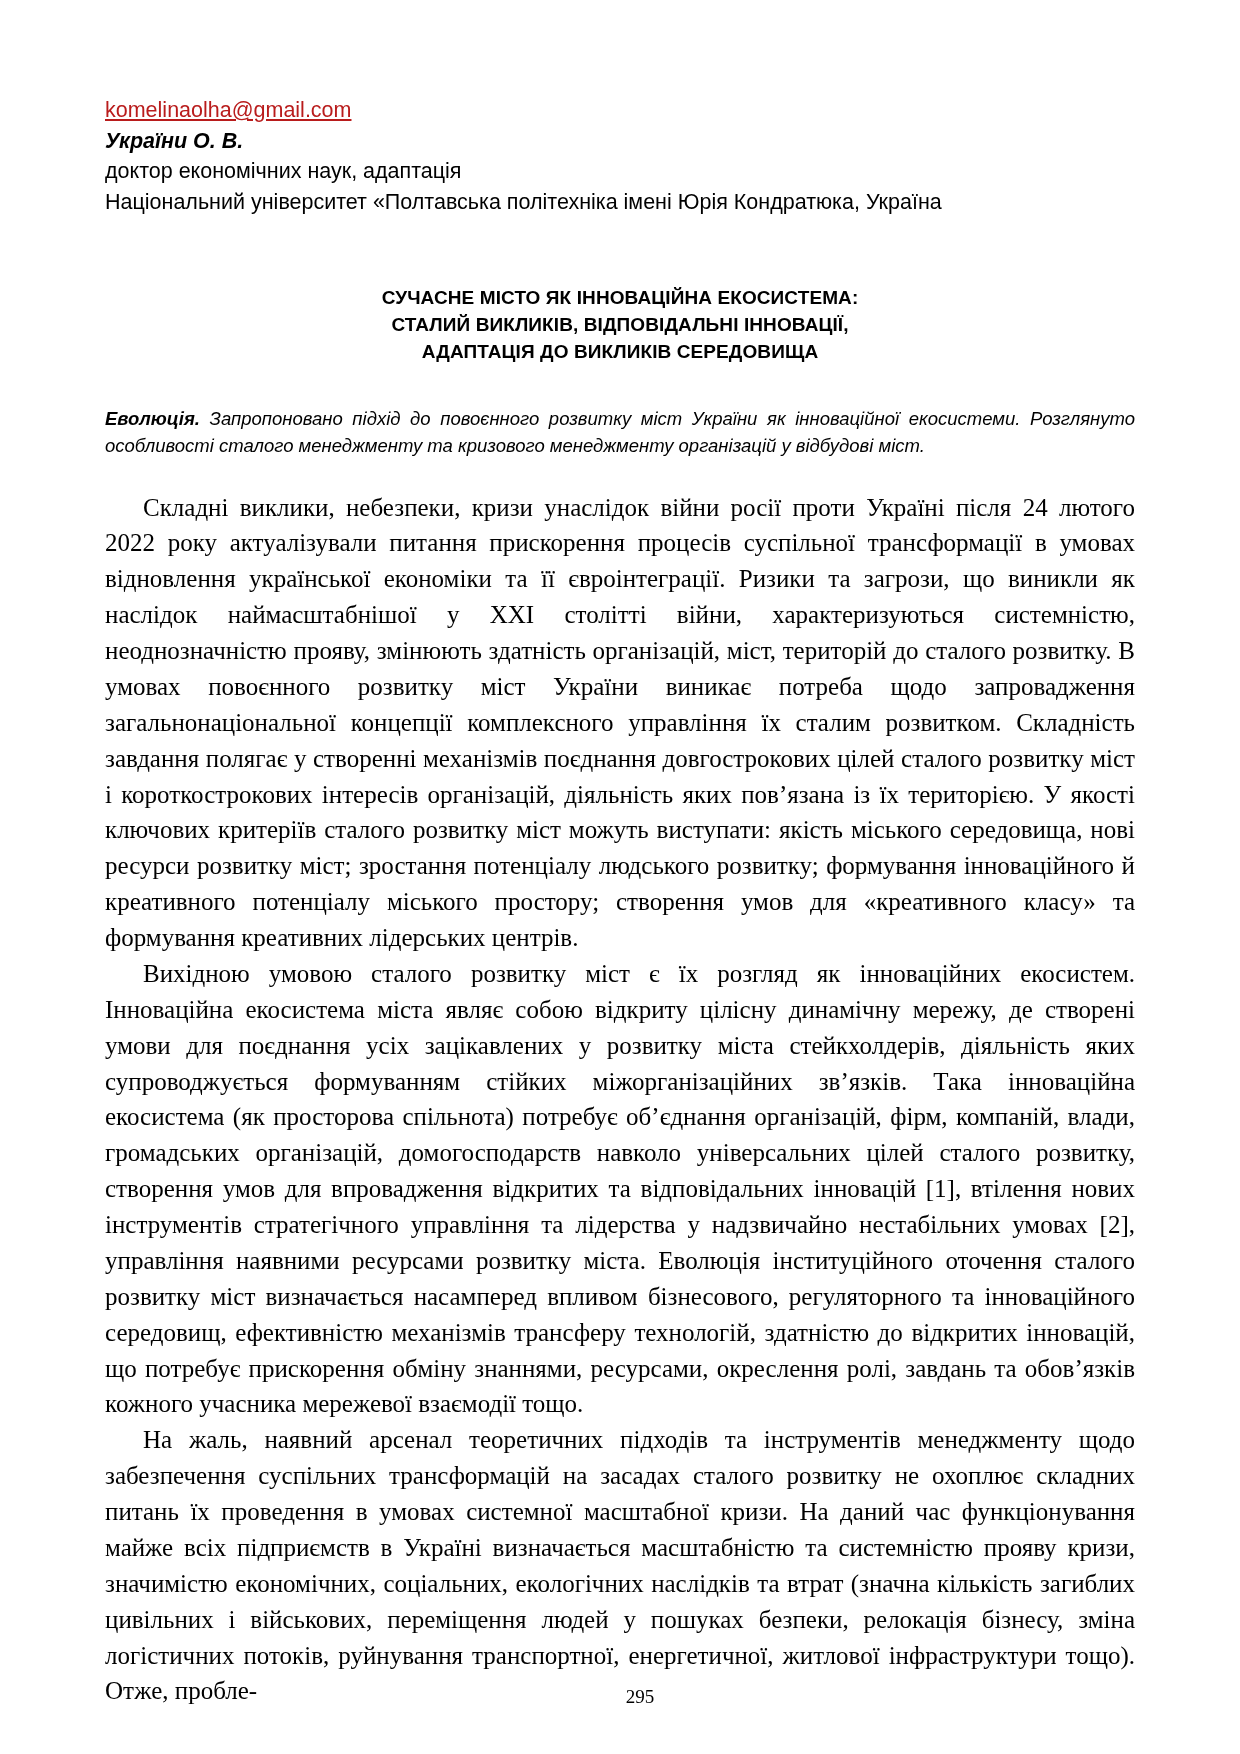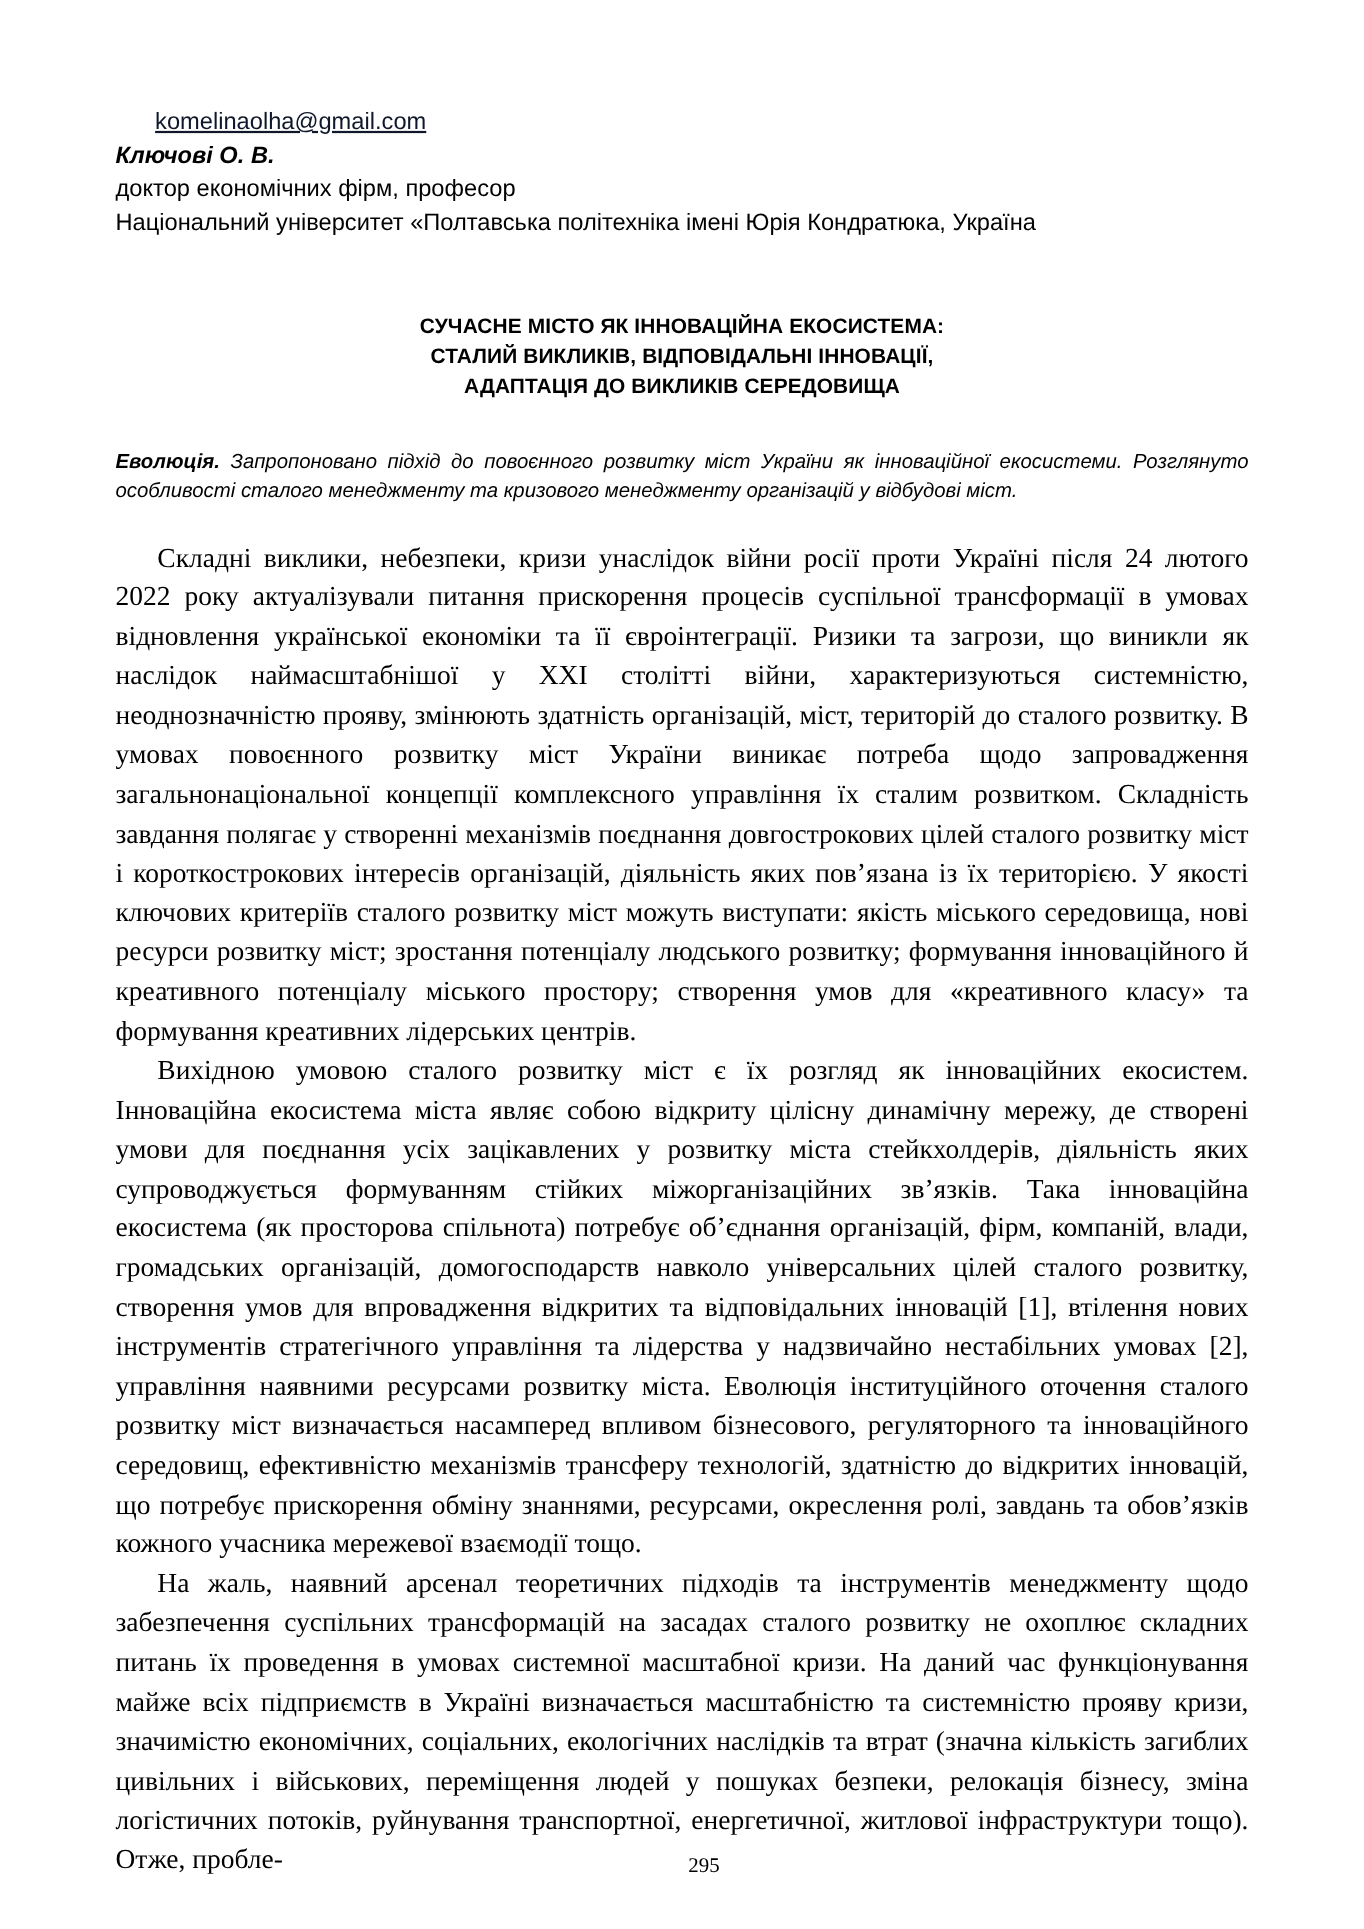"komelinaolha@gmail.com" .email { color: #0f172a -> #b91c1c; margin-left: 36px -> none }
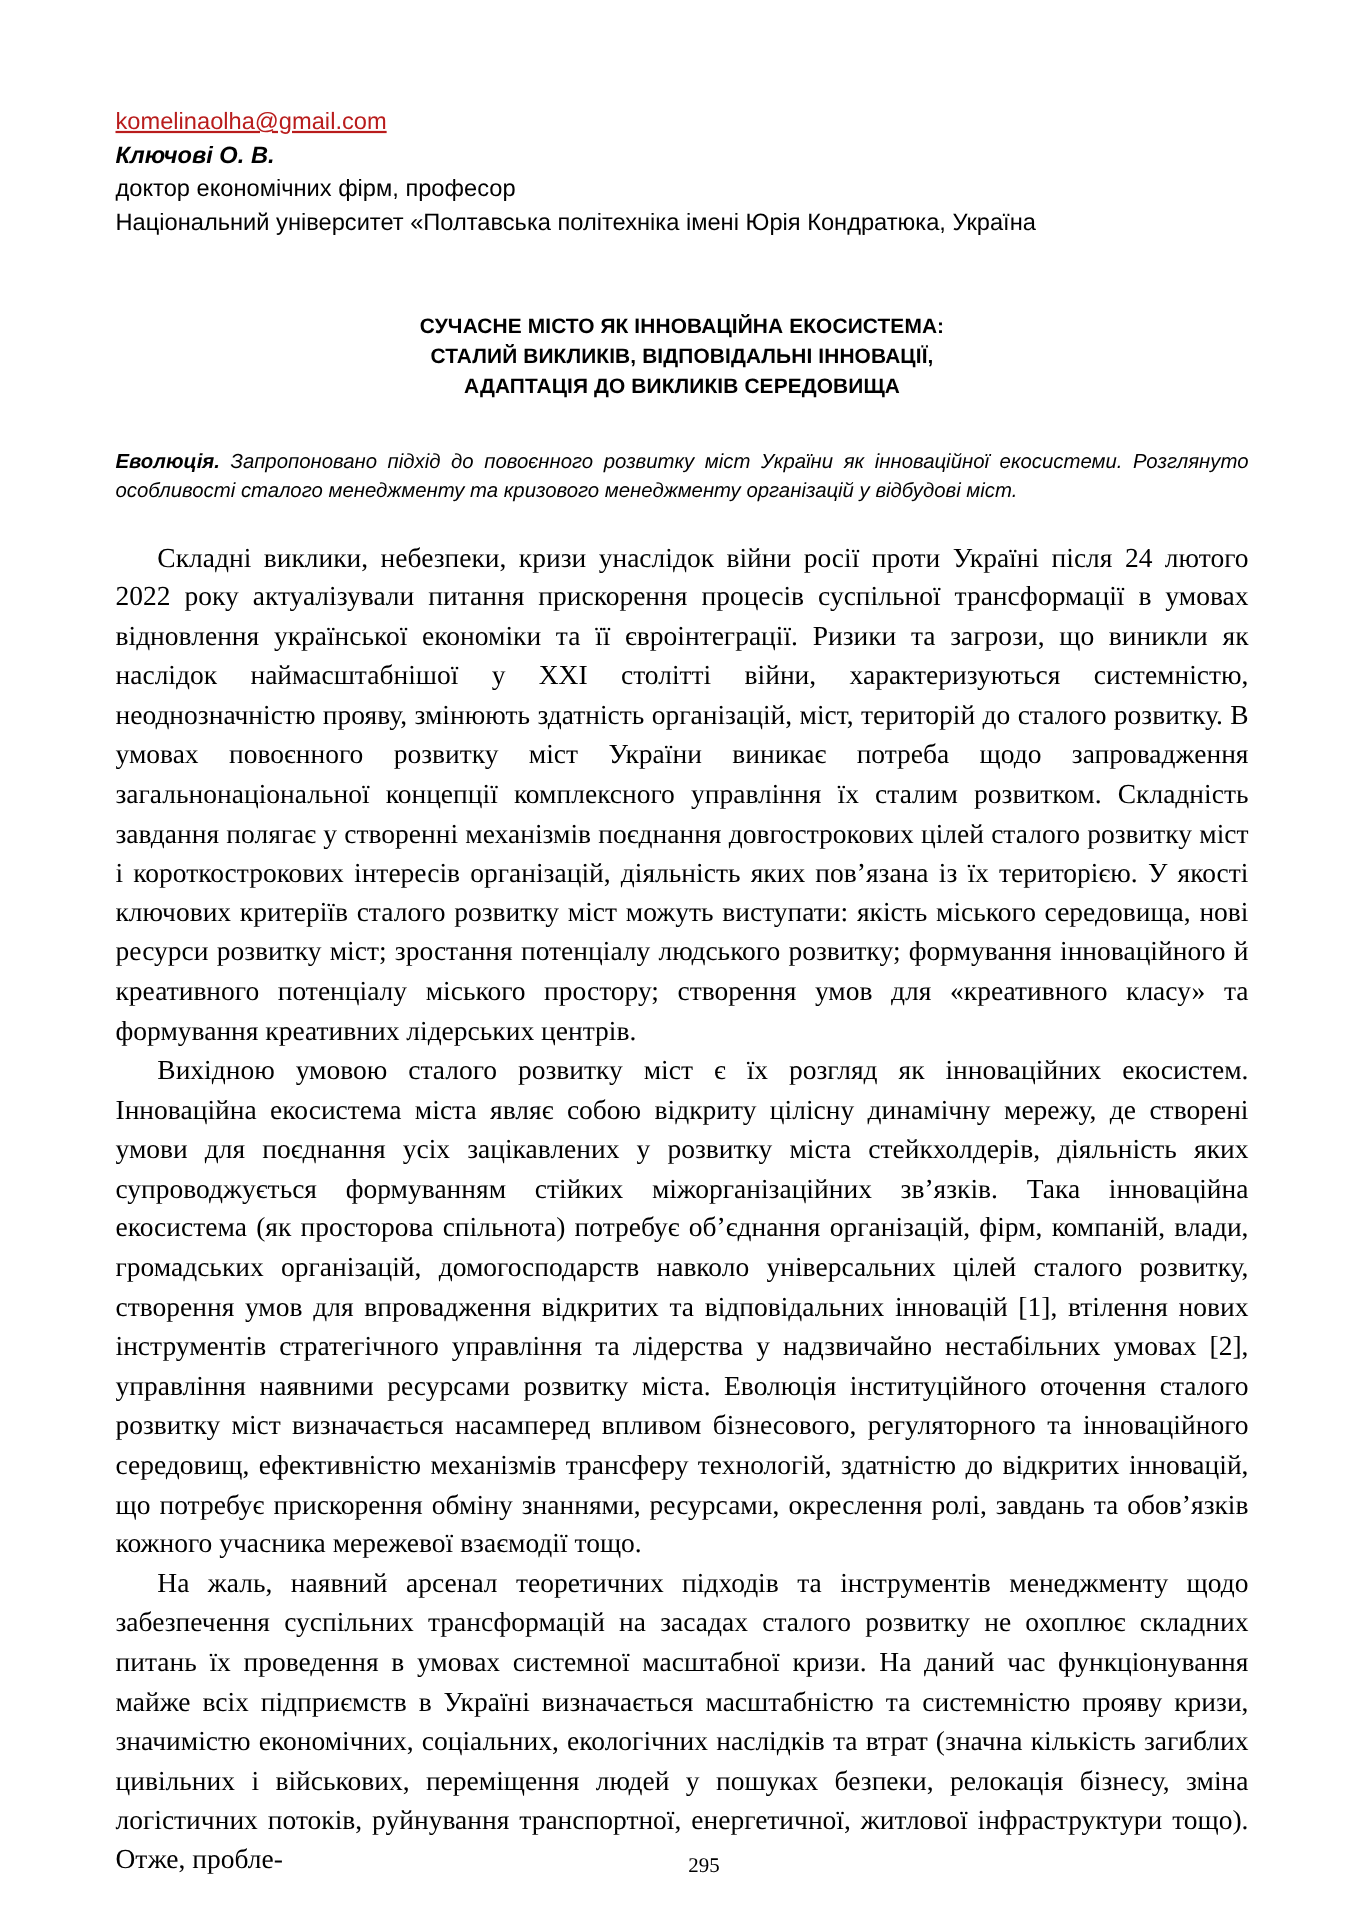"Ключові О. В." div.author { text: Ключові -> України }
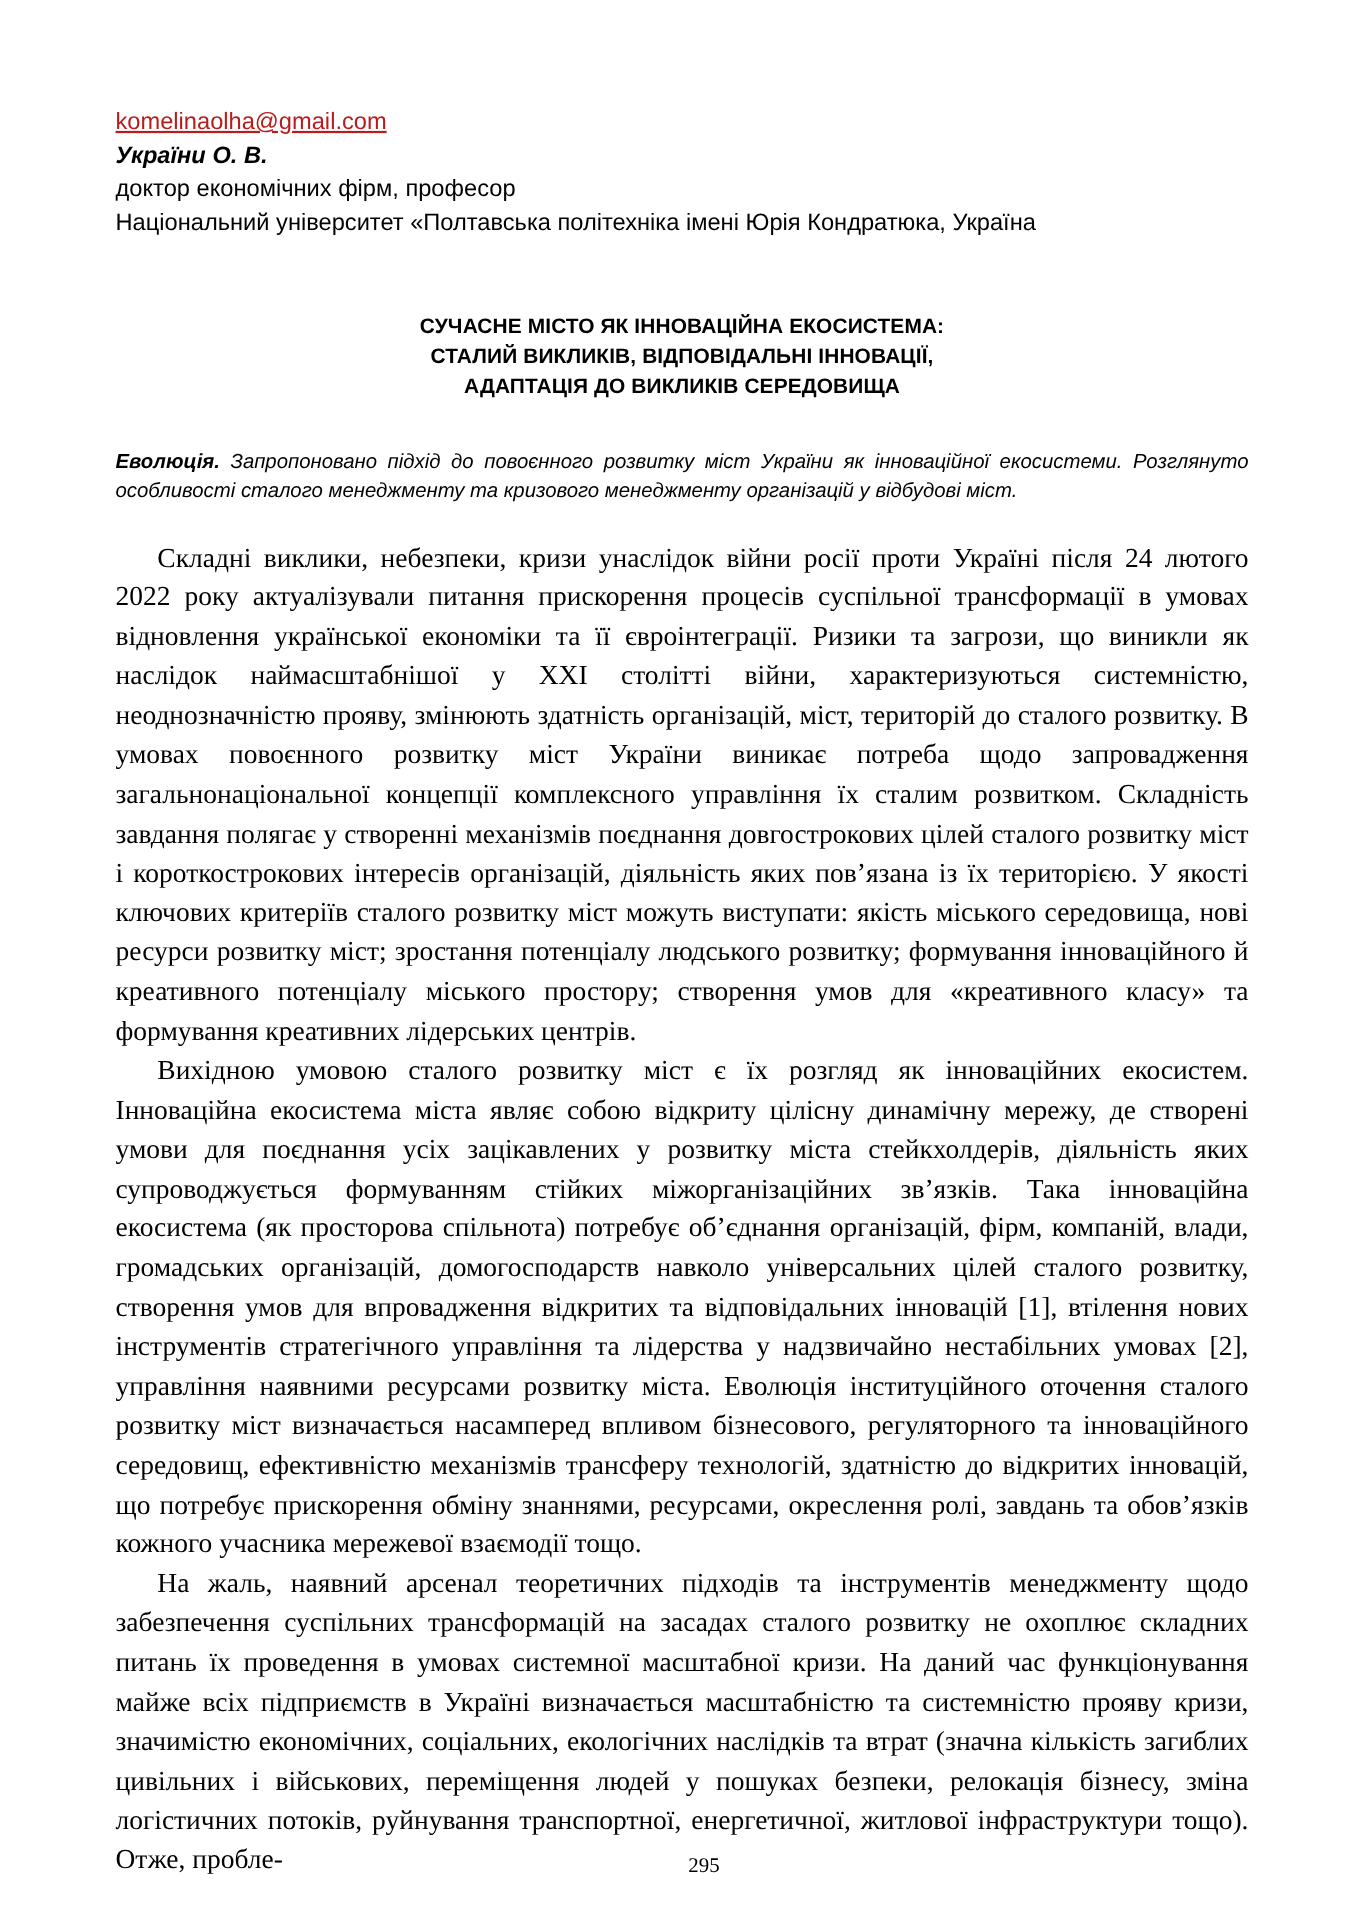"доктор економічних фірм, професор" div.affil-line { text: фірм, професор -> наук, адаптація }
